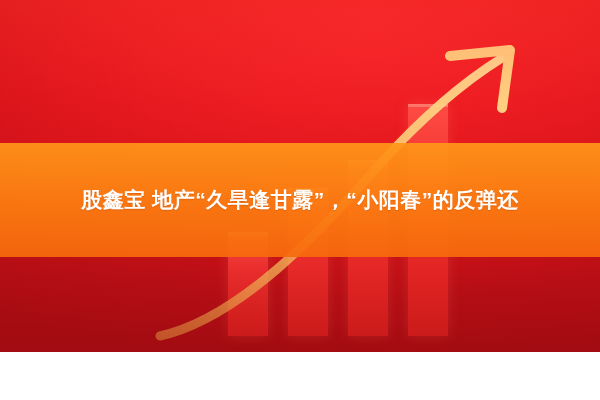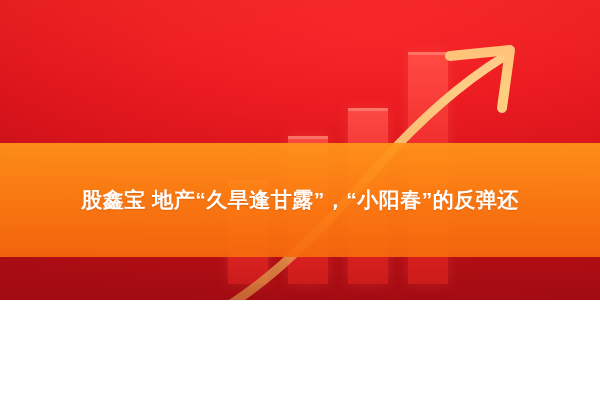"股鑫宝 地产“久旱逢甘露”，“小阳春”的反弹还" .banner { height: 300px -> 352px }
